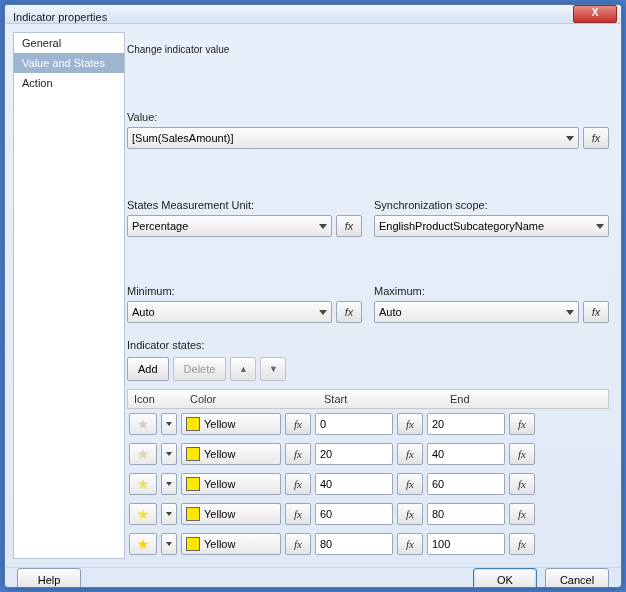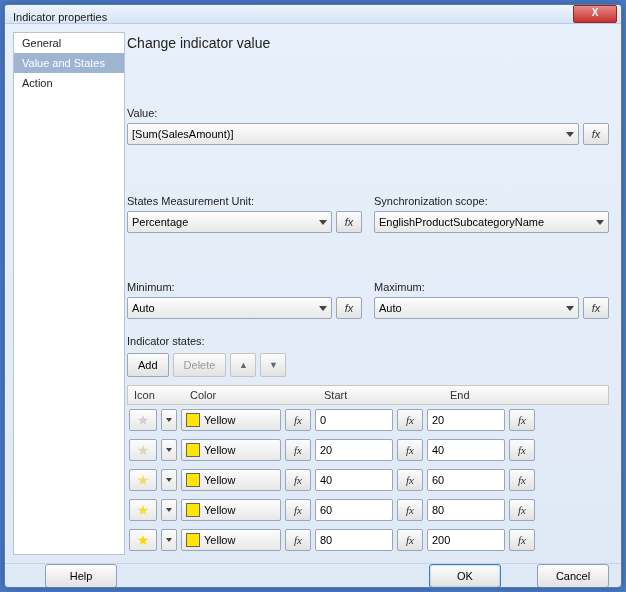"Change indicator value" .heading { font-size: 14px -> 10px; margin: 3px 0 18px 0 -> 12px 0 18px 0 }
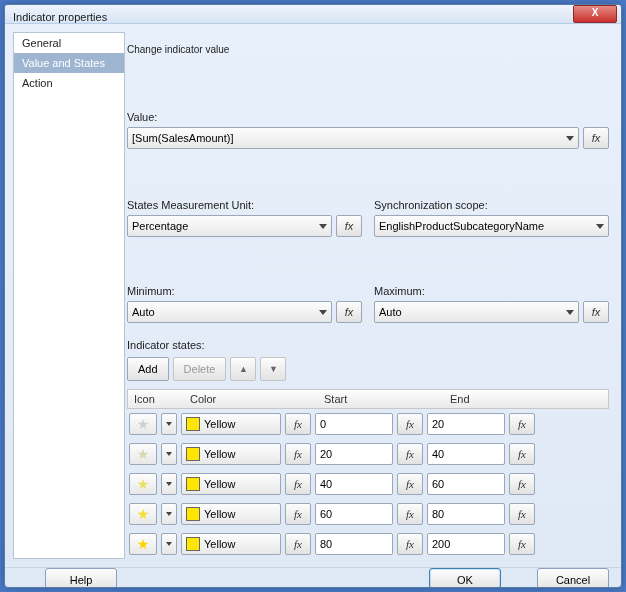"200" div.input-box { text: 200 -> 100 }
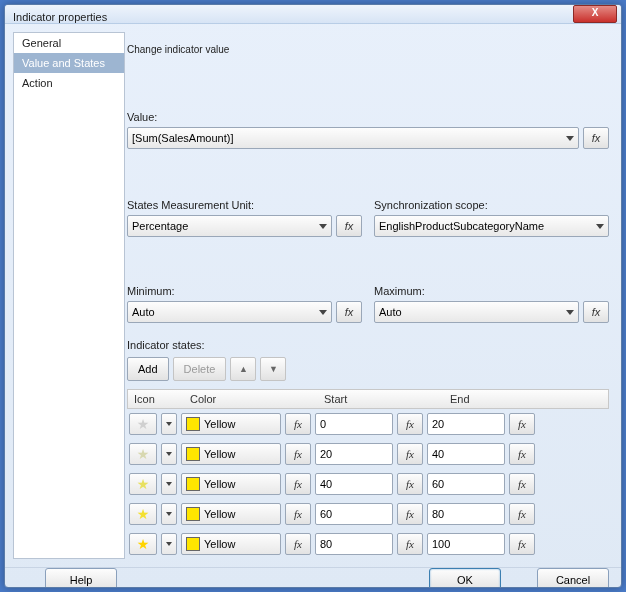"Help" .dlg-btn { margin-left: 28px -> none; width: 72px -> 64px }
